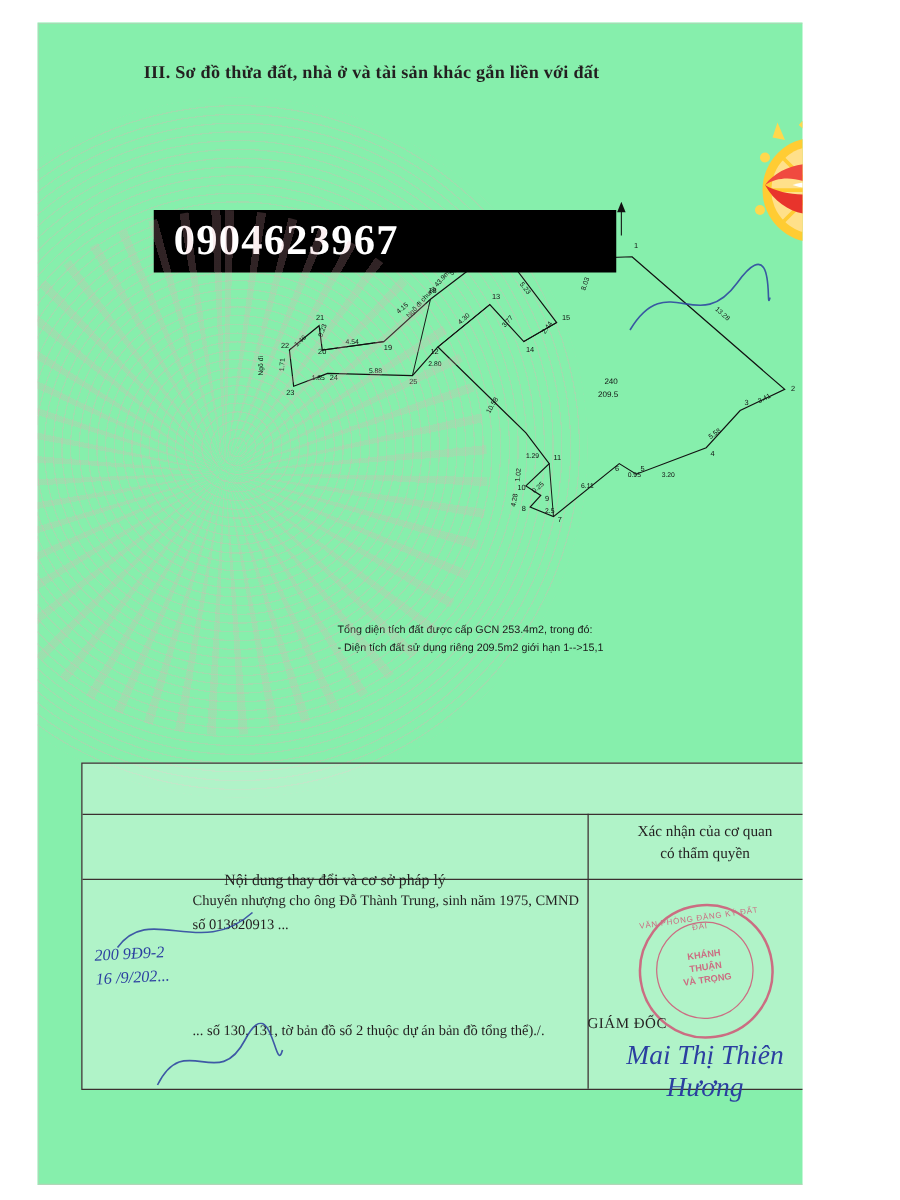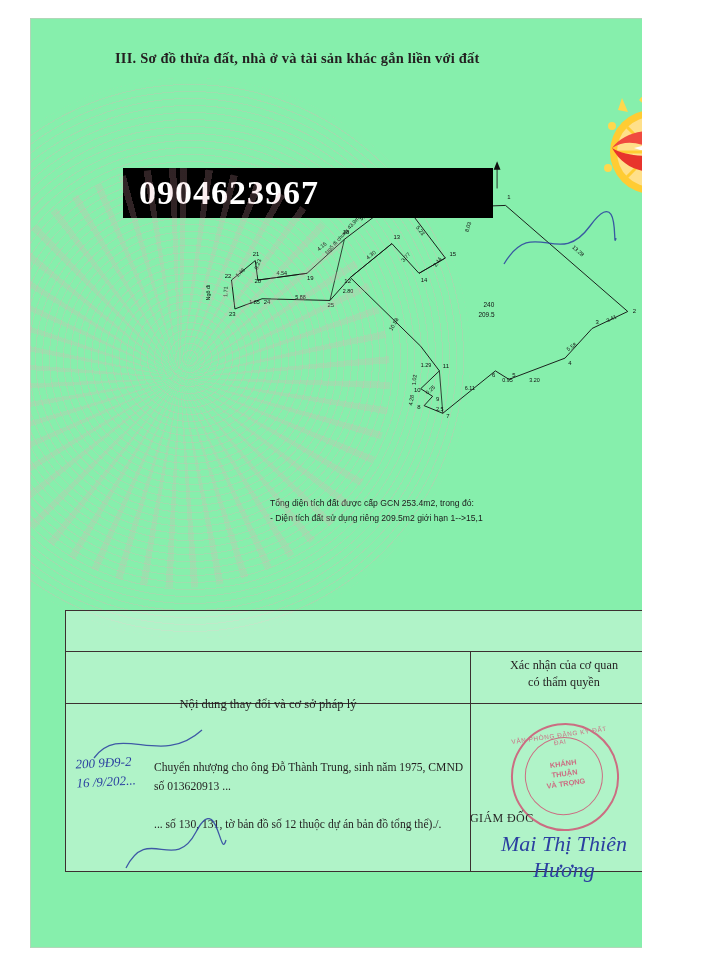"Chuyển nhượng cho ông Đỗ" #body-text { margin-top: 47px -> none }
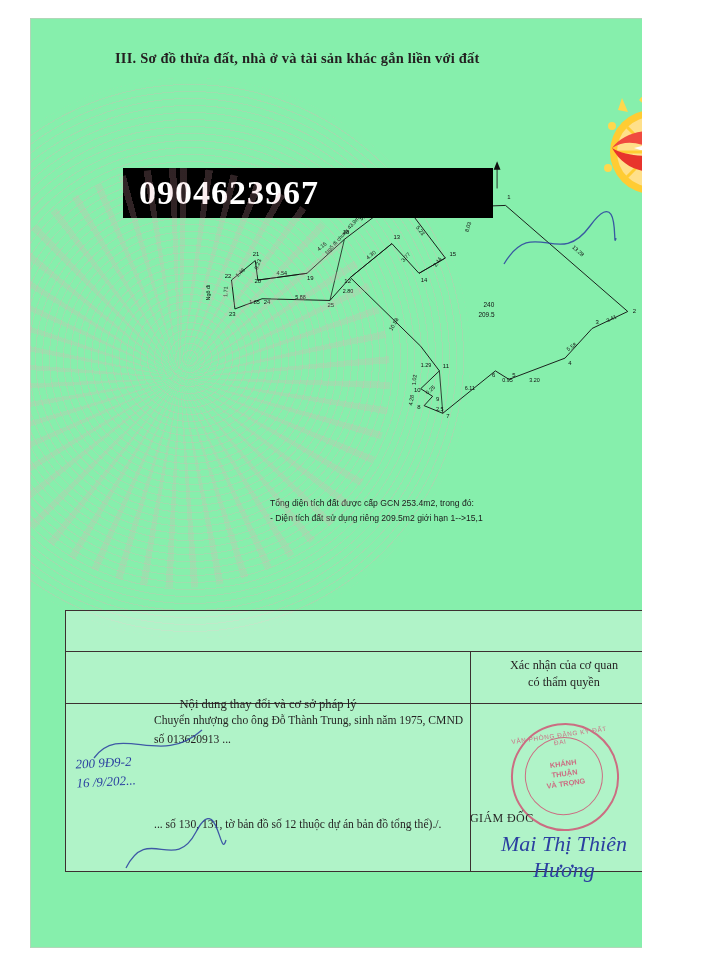"... số 130, 131, tờ" div { text: 12 -> 2 }
